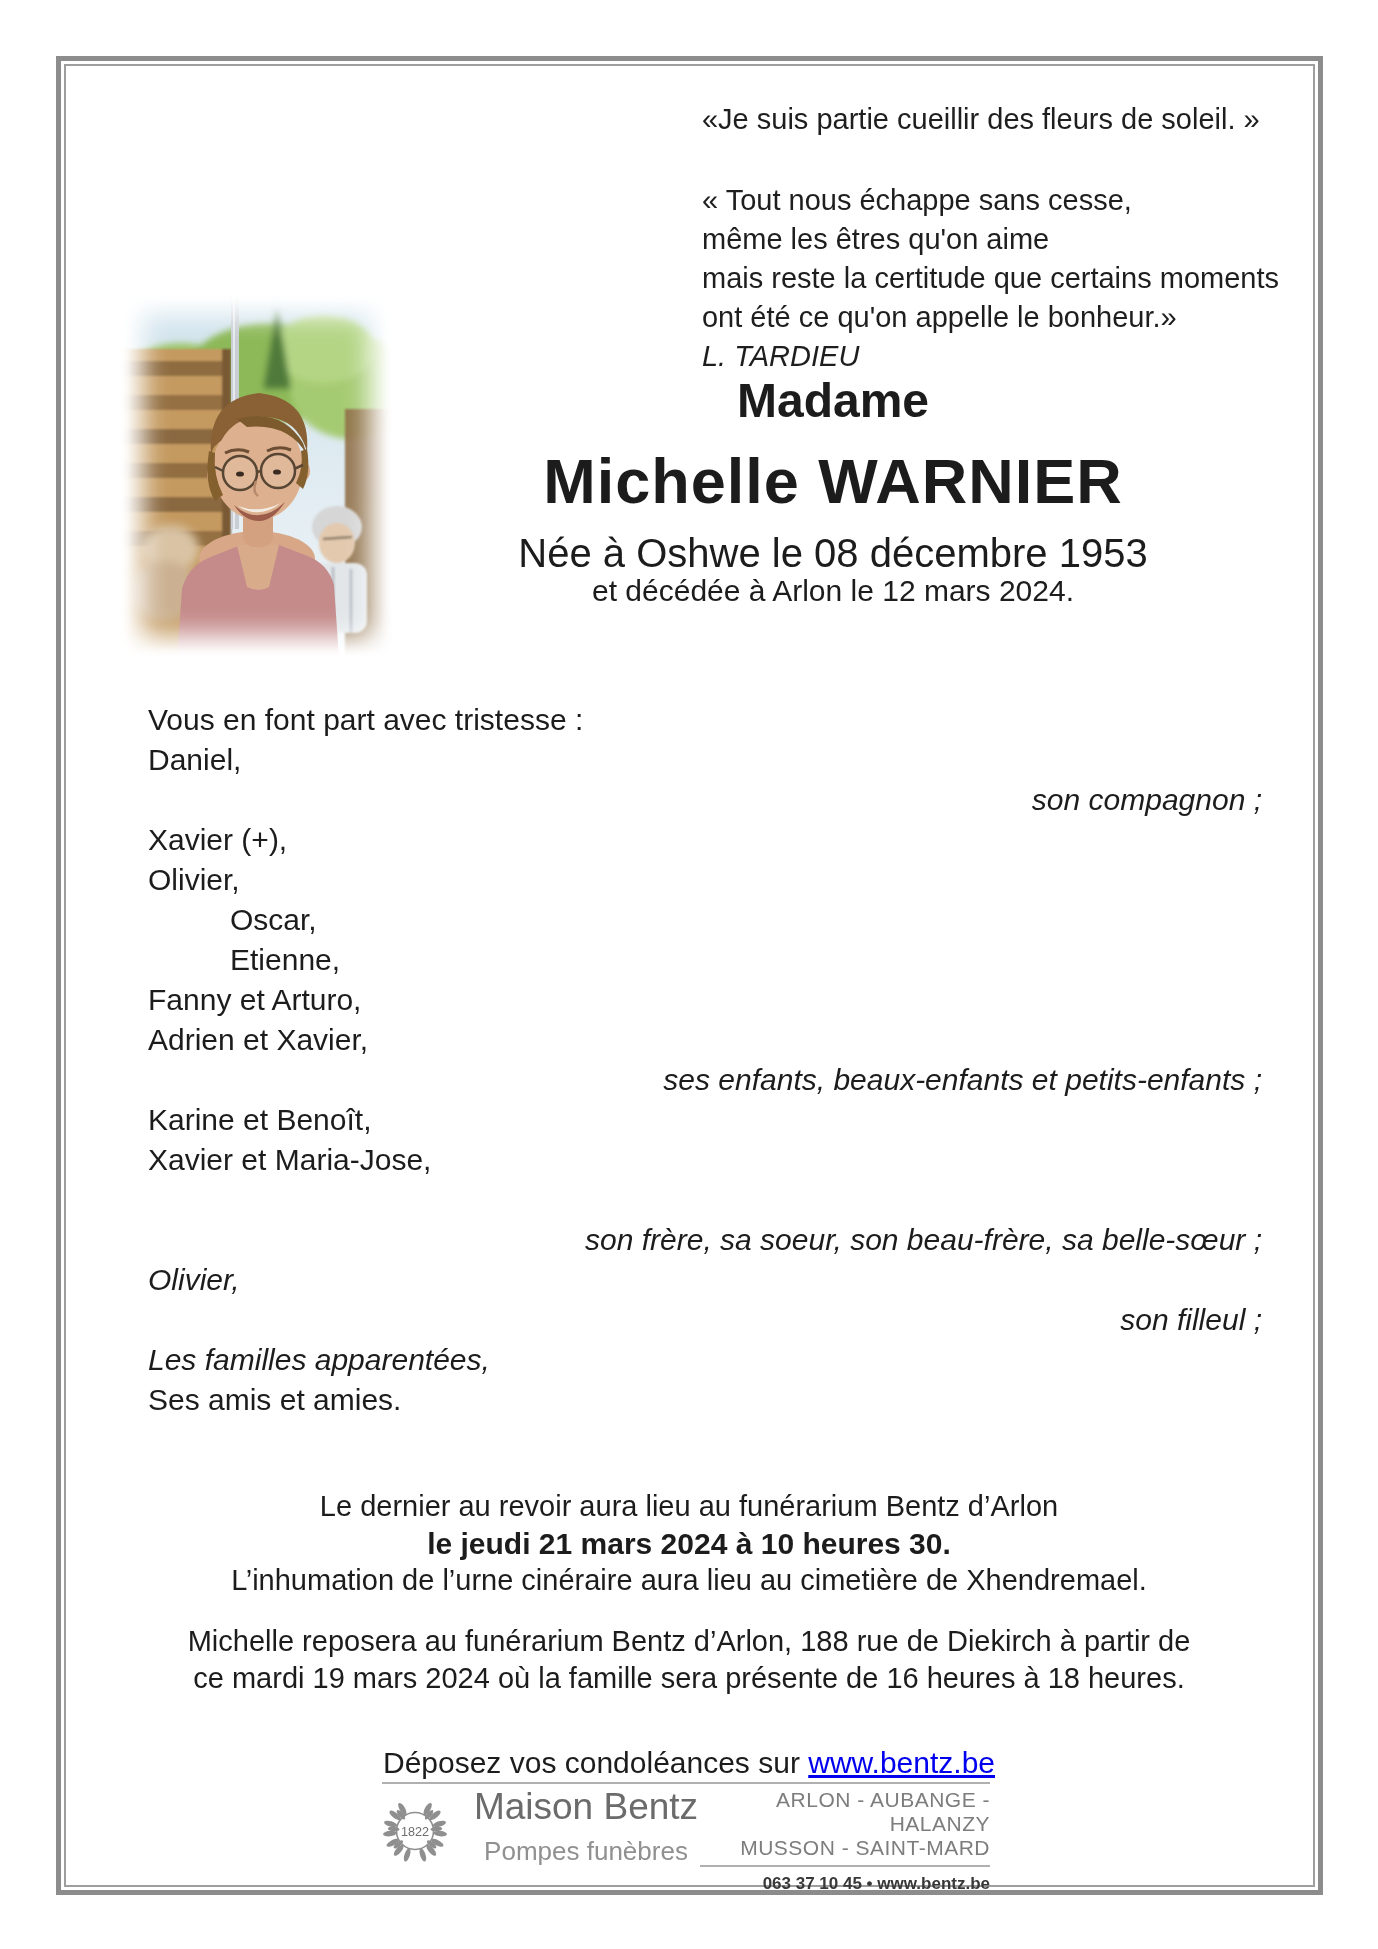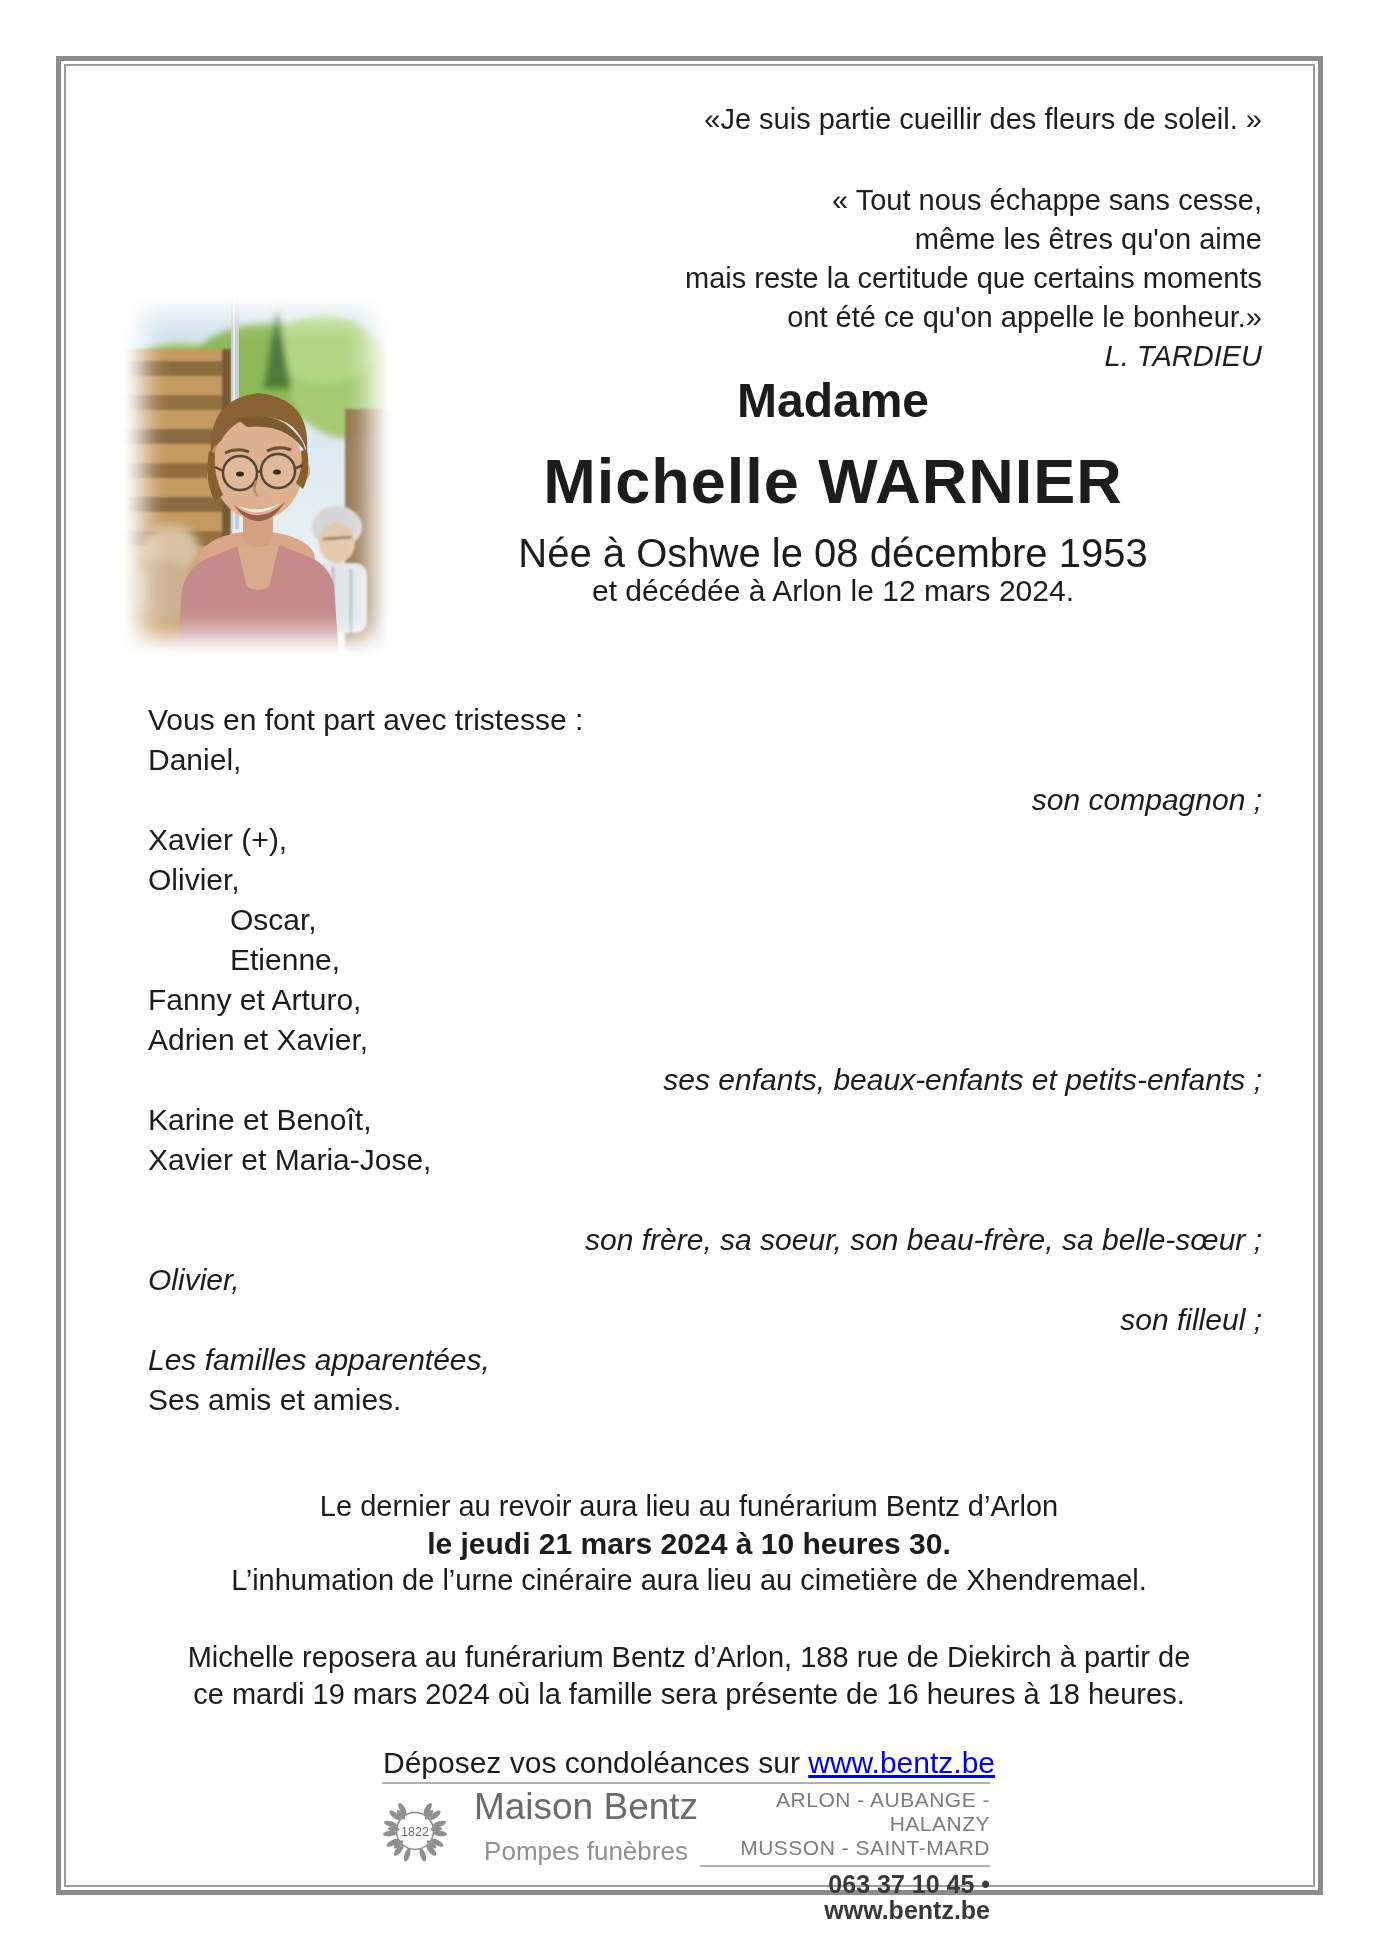"«Je suis partie cueillir des" .quote-block { right: 116px -> 99px; text-align: right -> none }
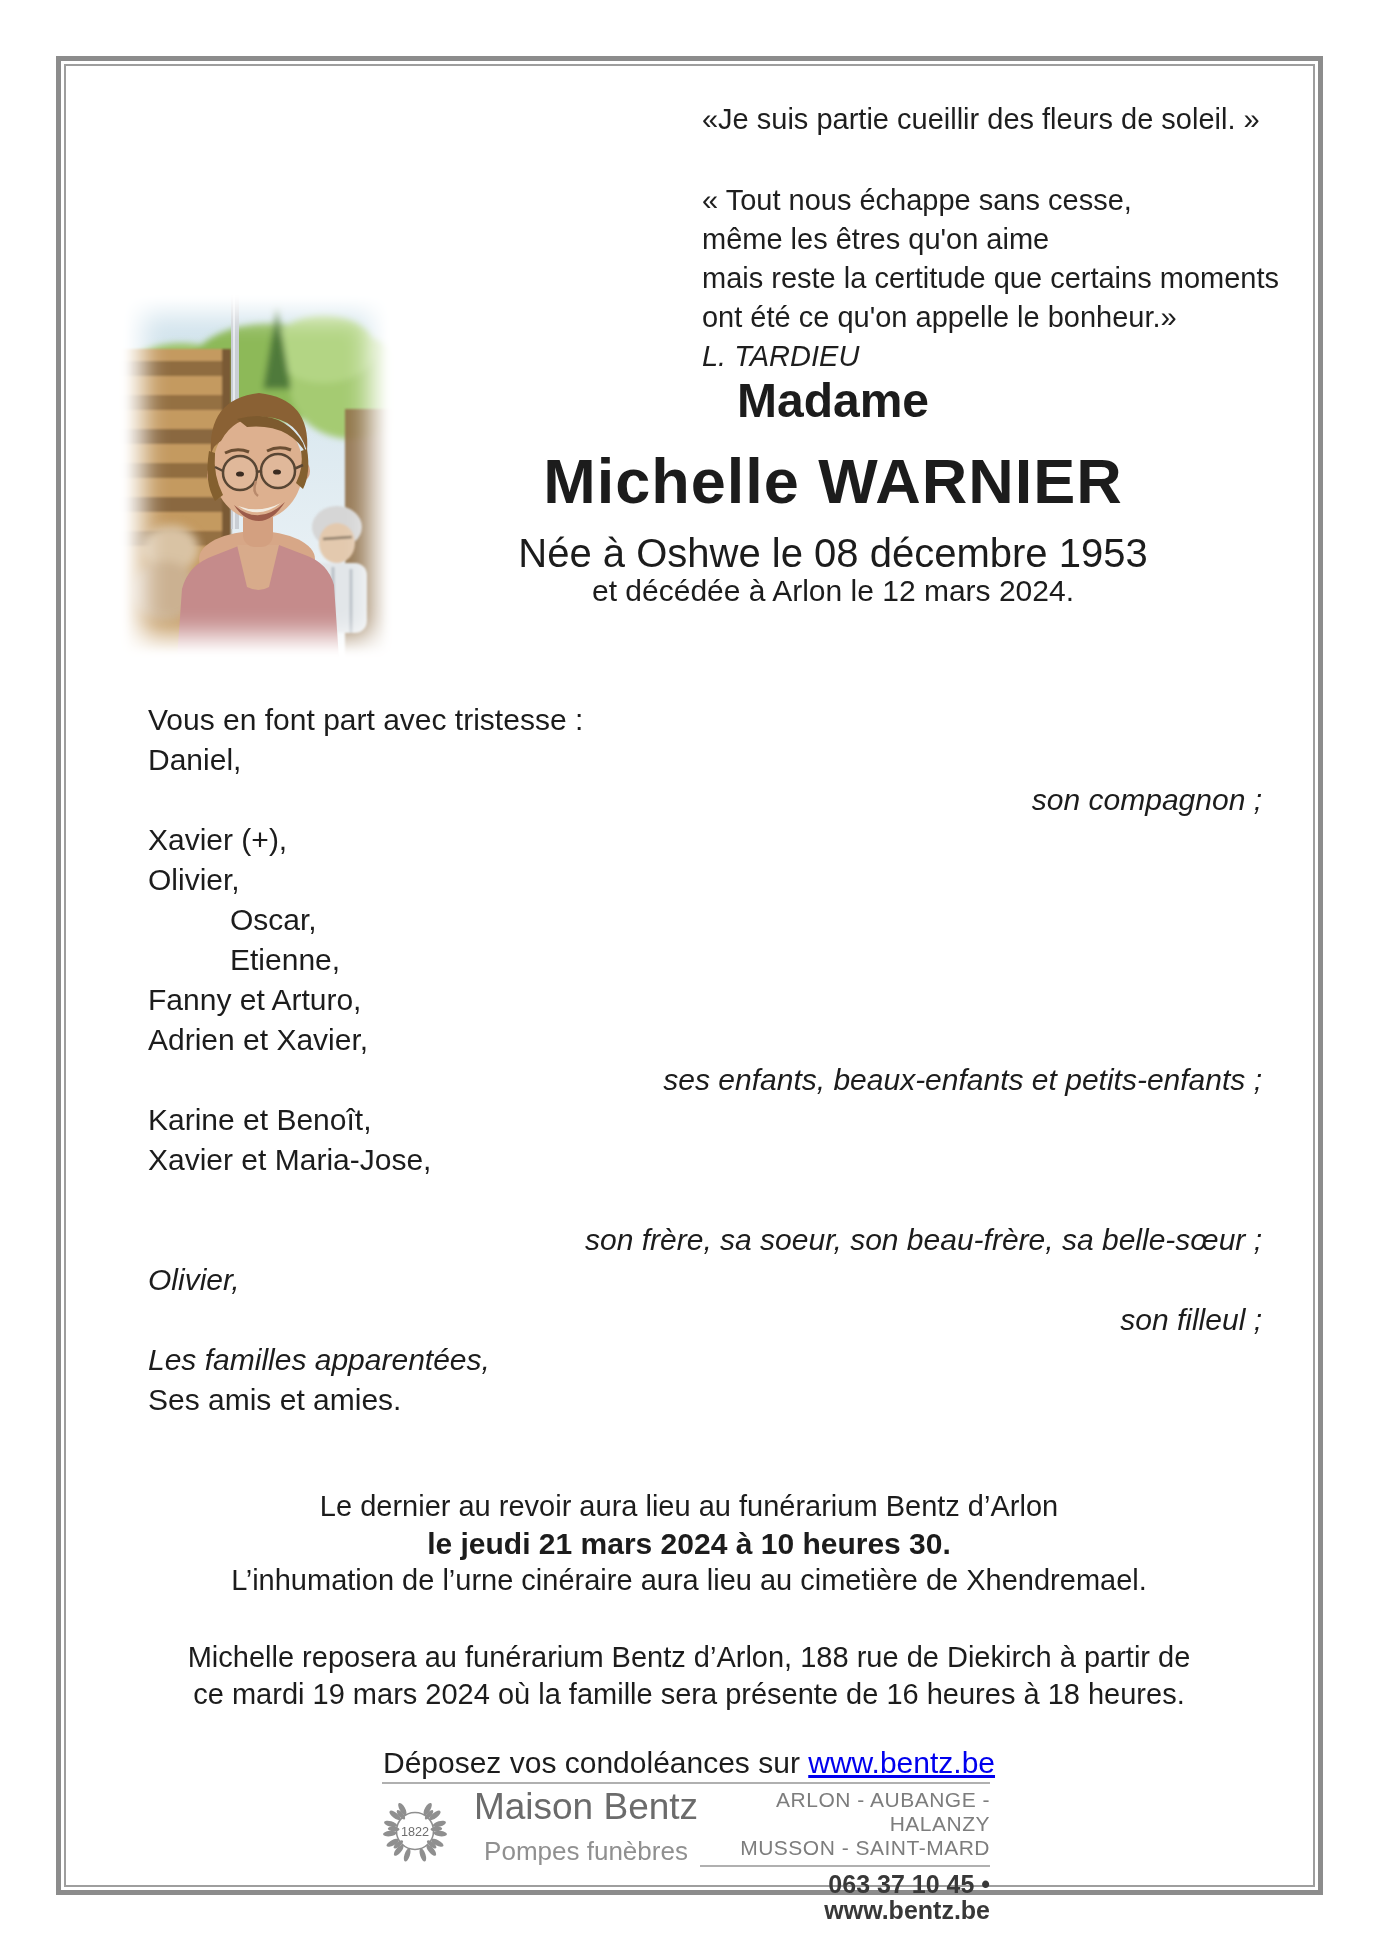"Michelle reposera au funérarium Bentz" .c-gap { margin-top: 40px -> 24px }
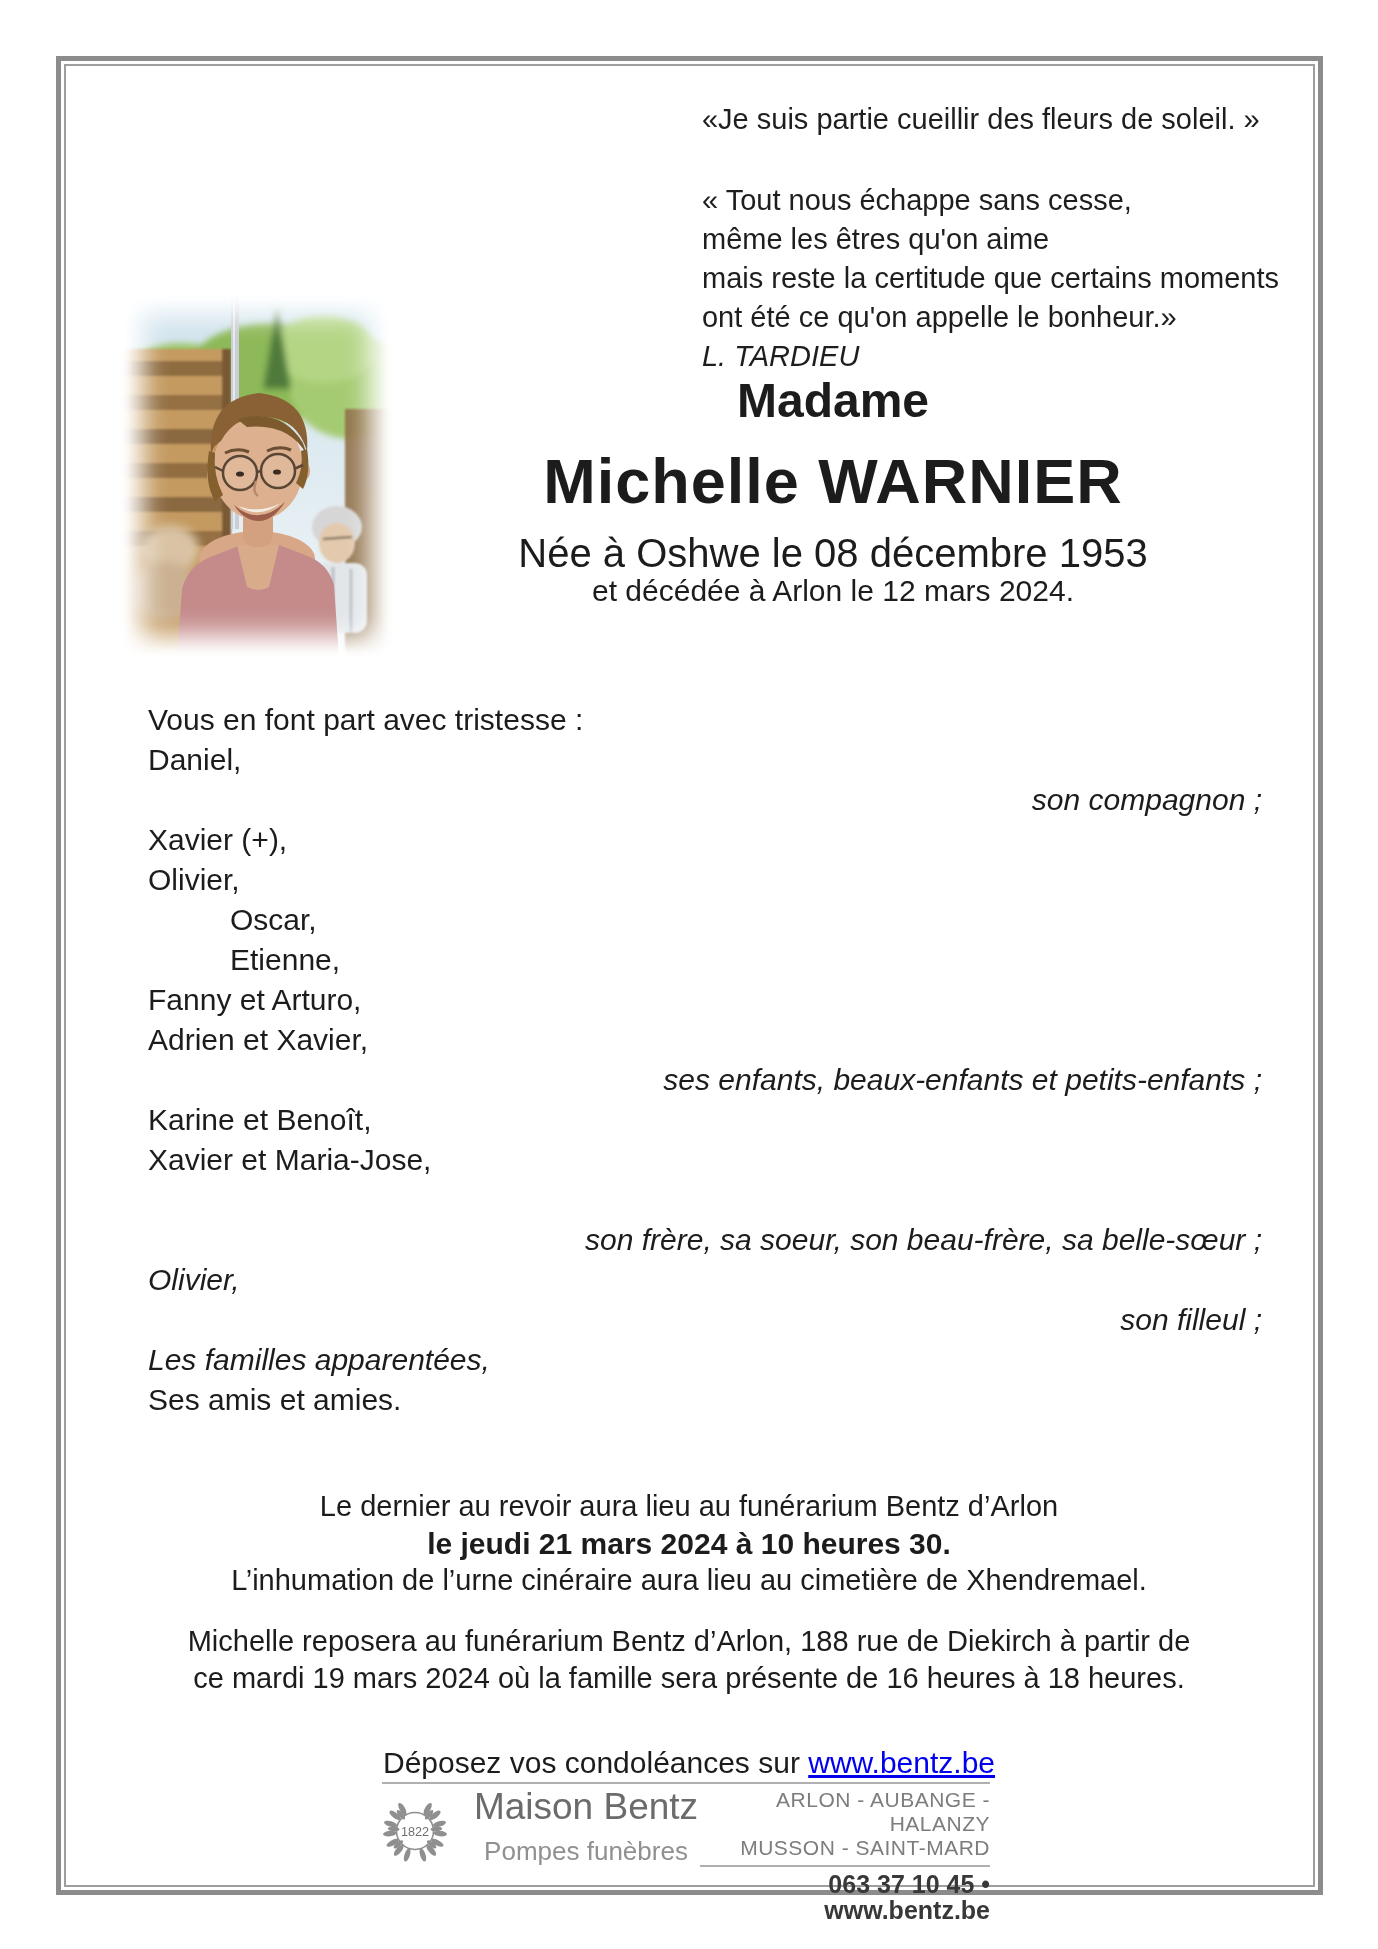"063 37 10 45 •" .phone { font-size: 25px -> 17px }
